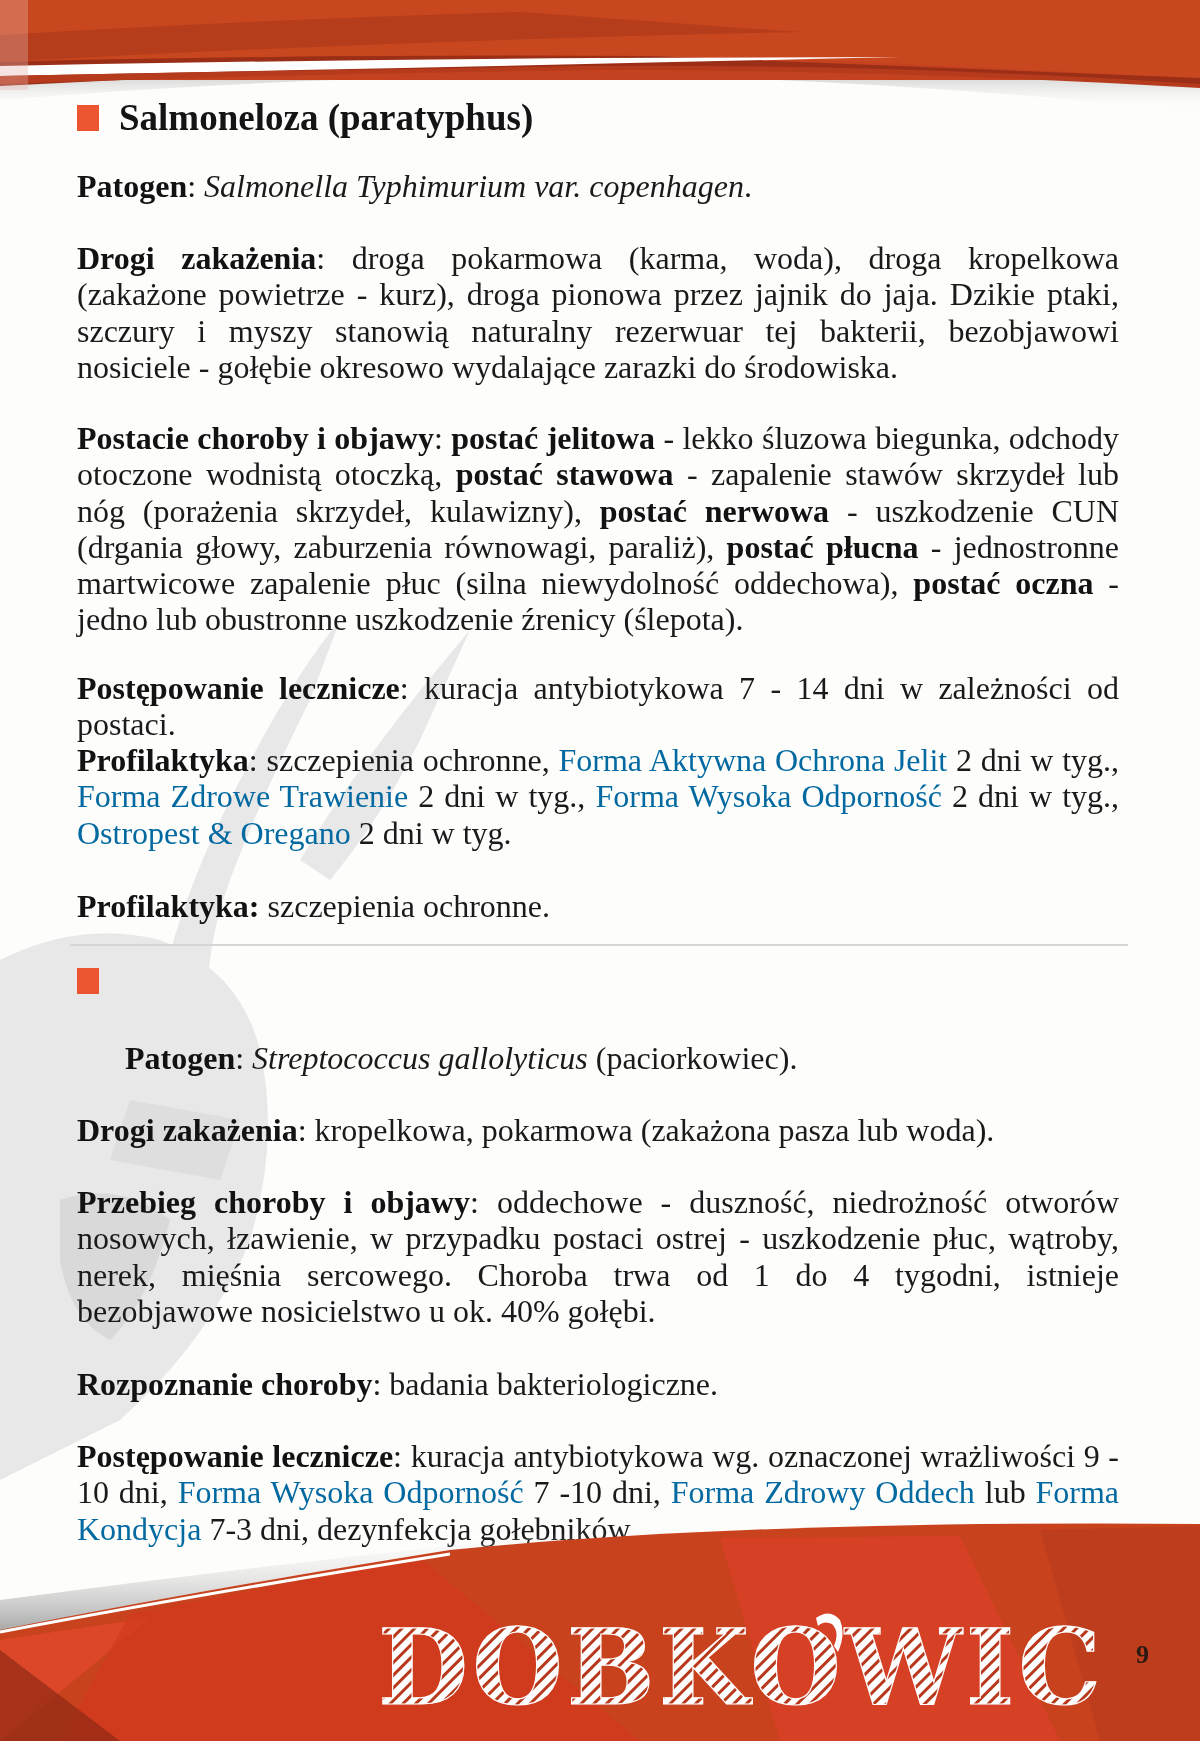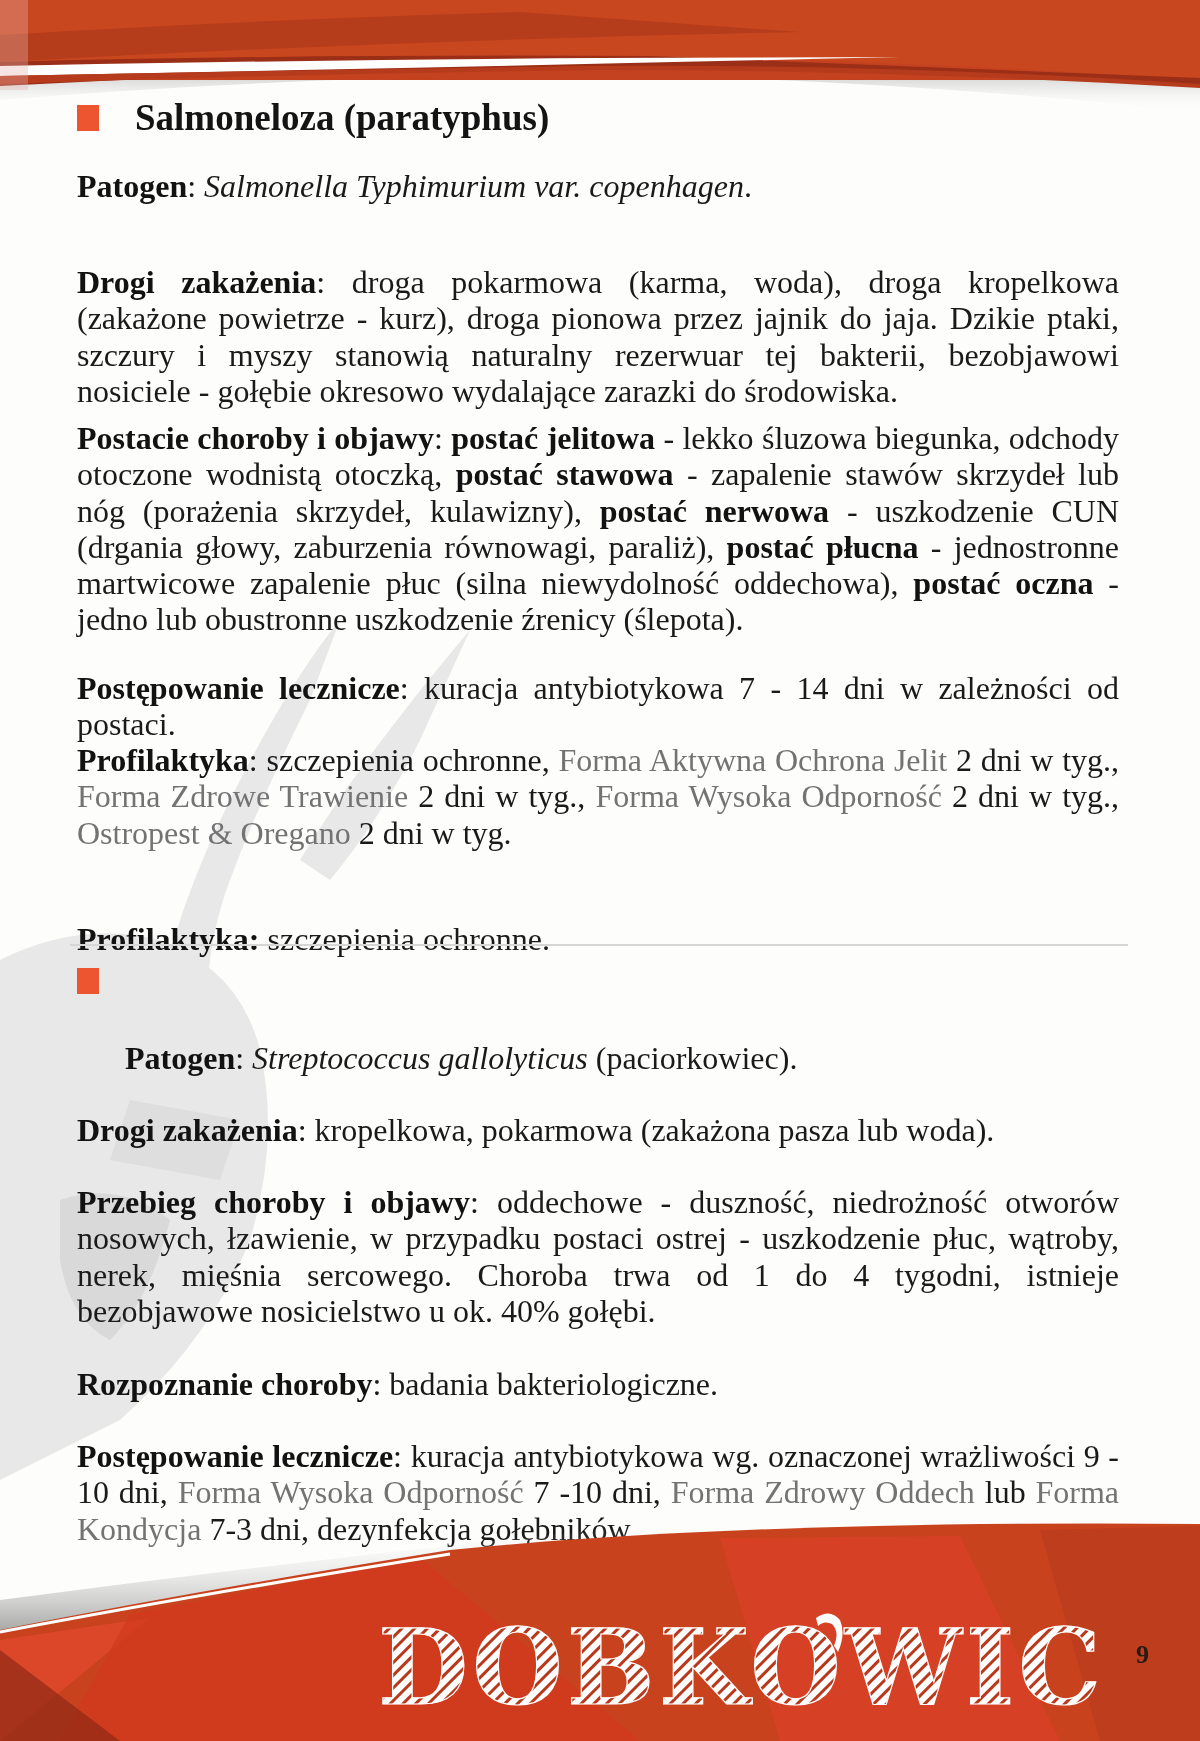"Salmoneloza (paratyphus)" .heading { gap: 16px -> none }
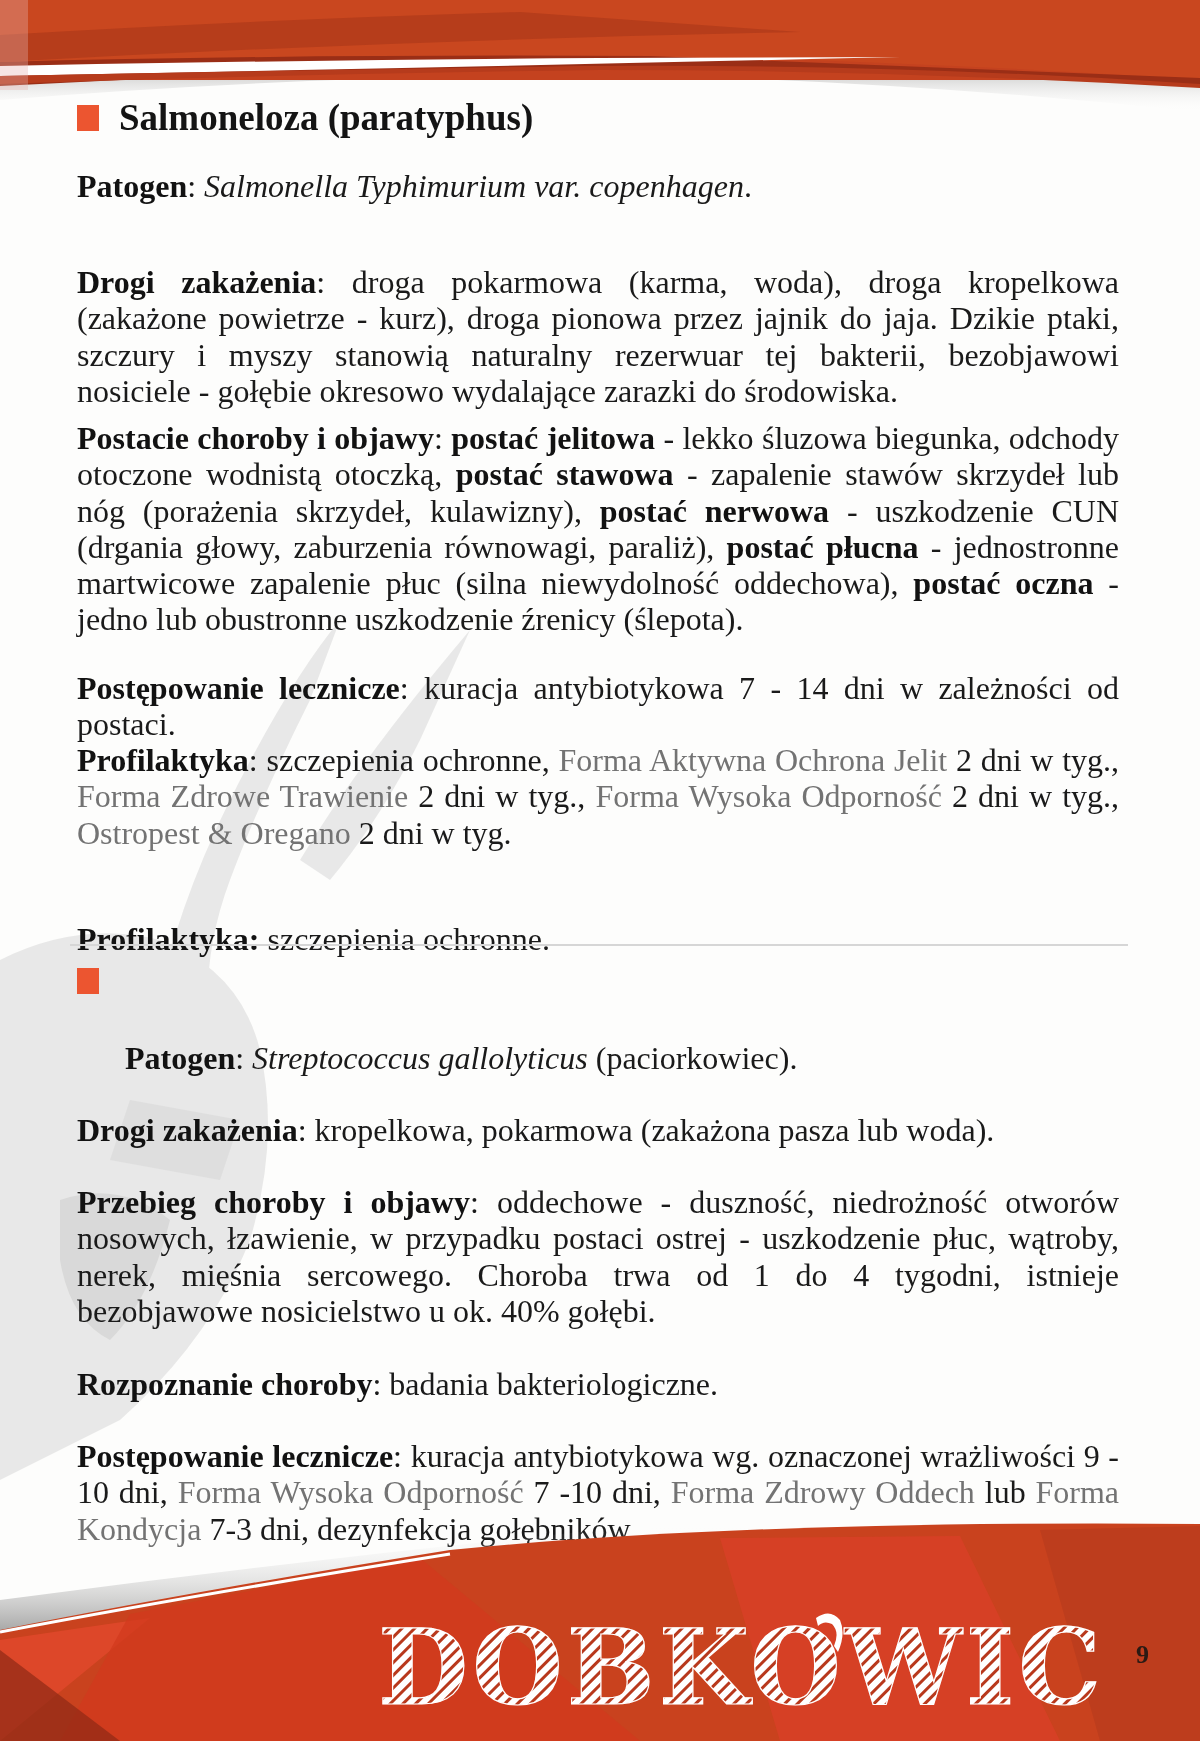"Drogi zakażenia: droga pokarmowa (karma," div.para { margin-top: 24px -> none }
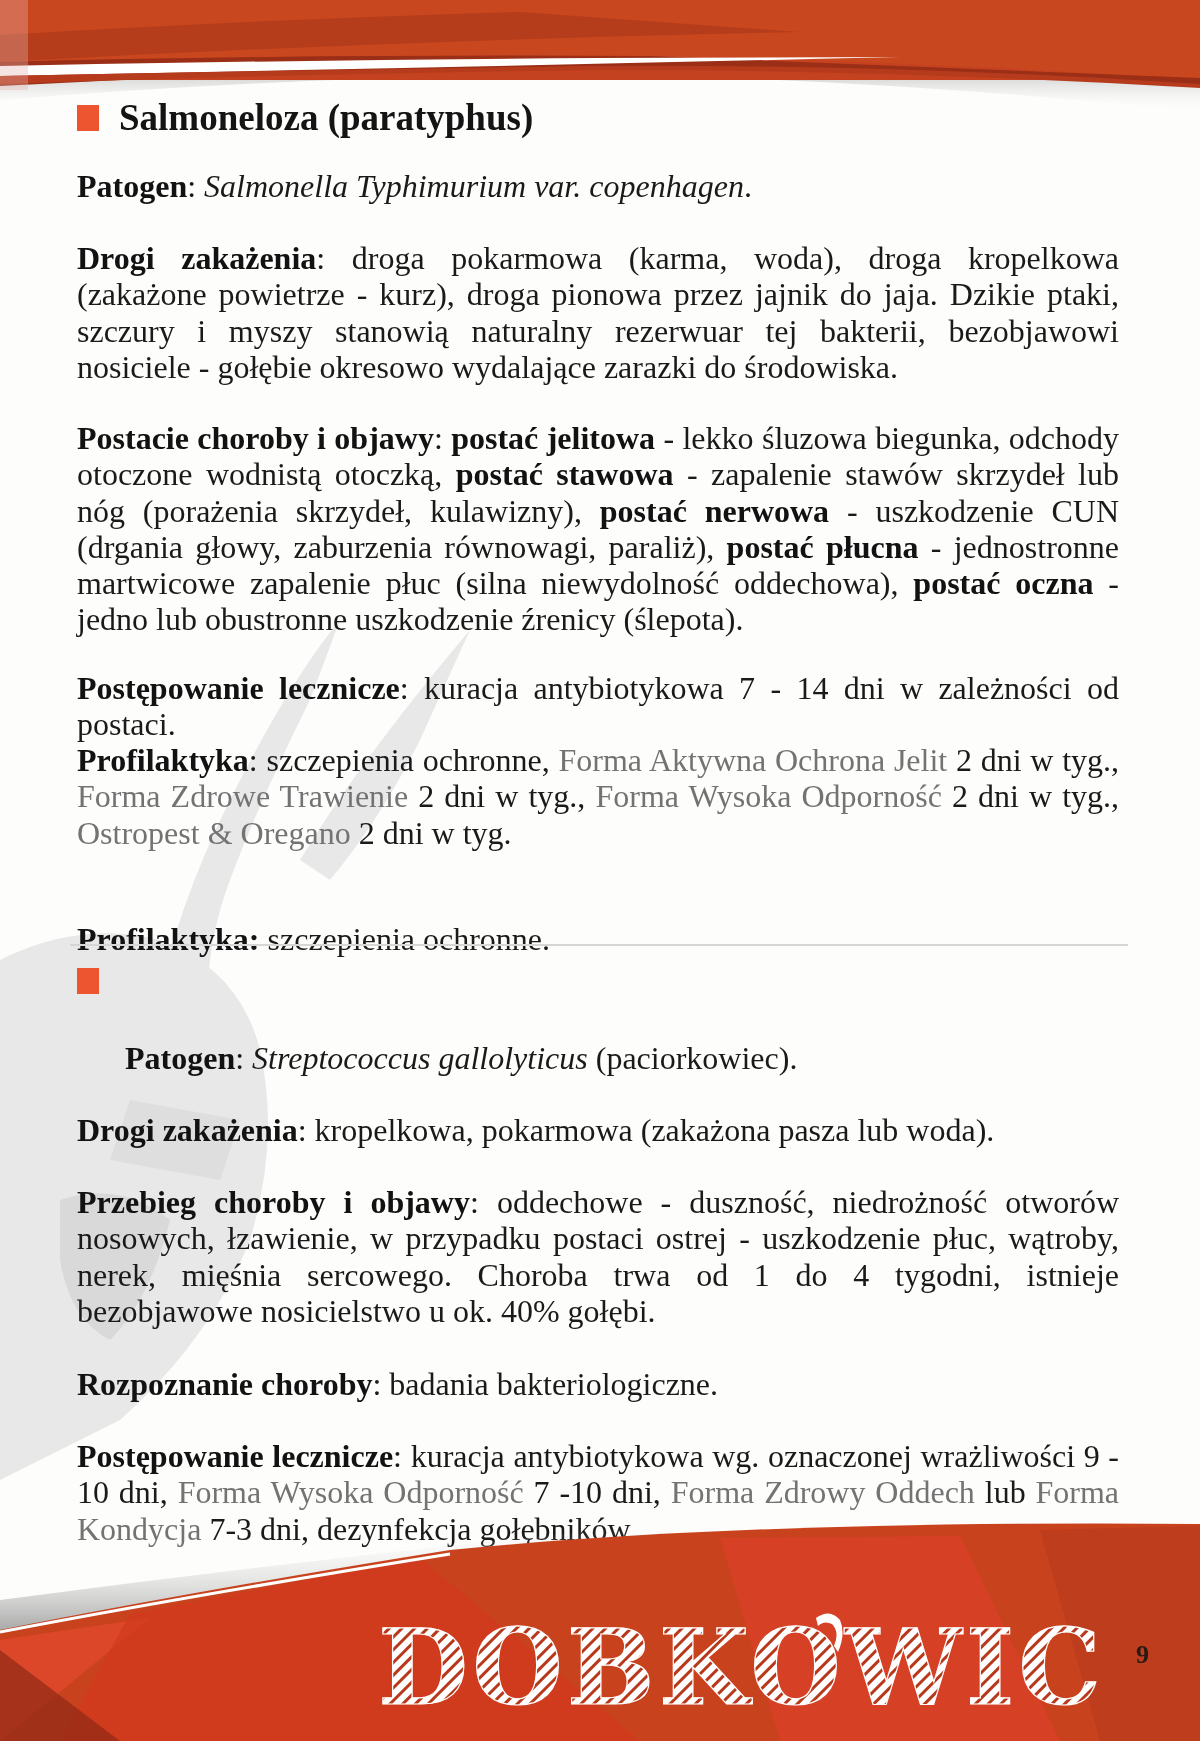"Forma Aktywna Ochrona Jelit" .hl { color: #737373 -> #0369a1 }
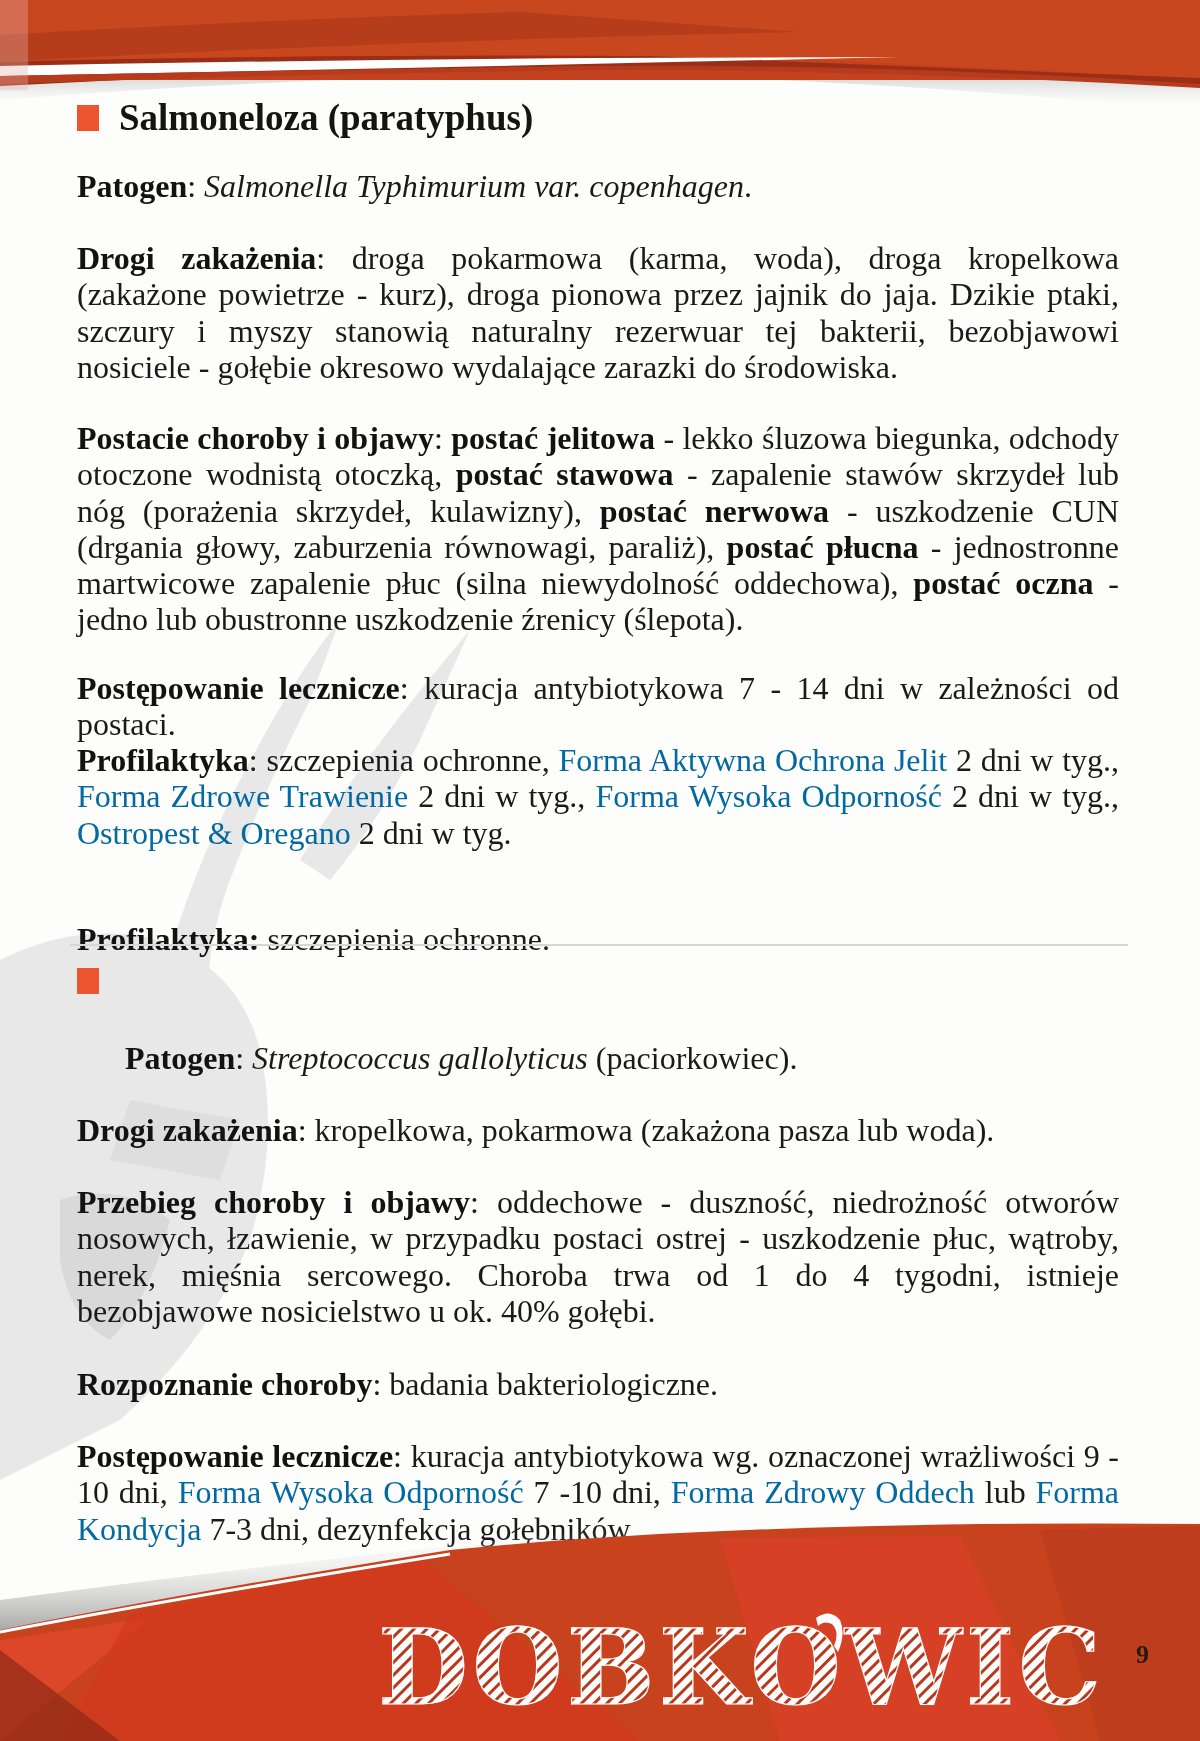"Profilaktyka: szczepienia ochronne." div.para { margin-top: 33px -> none }
